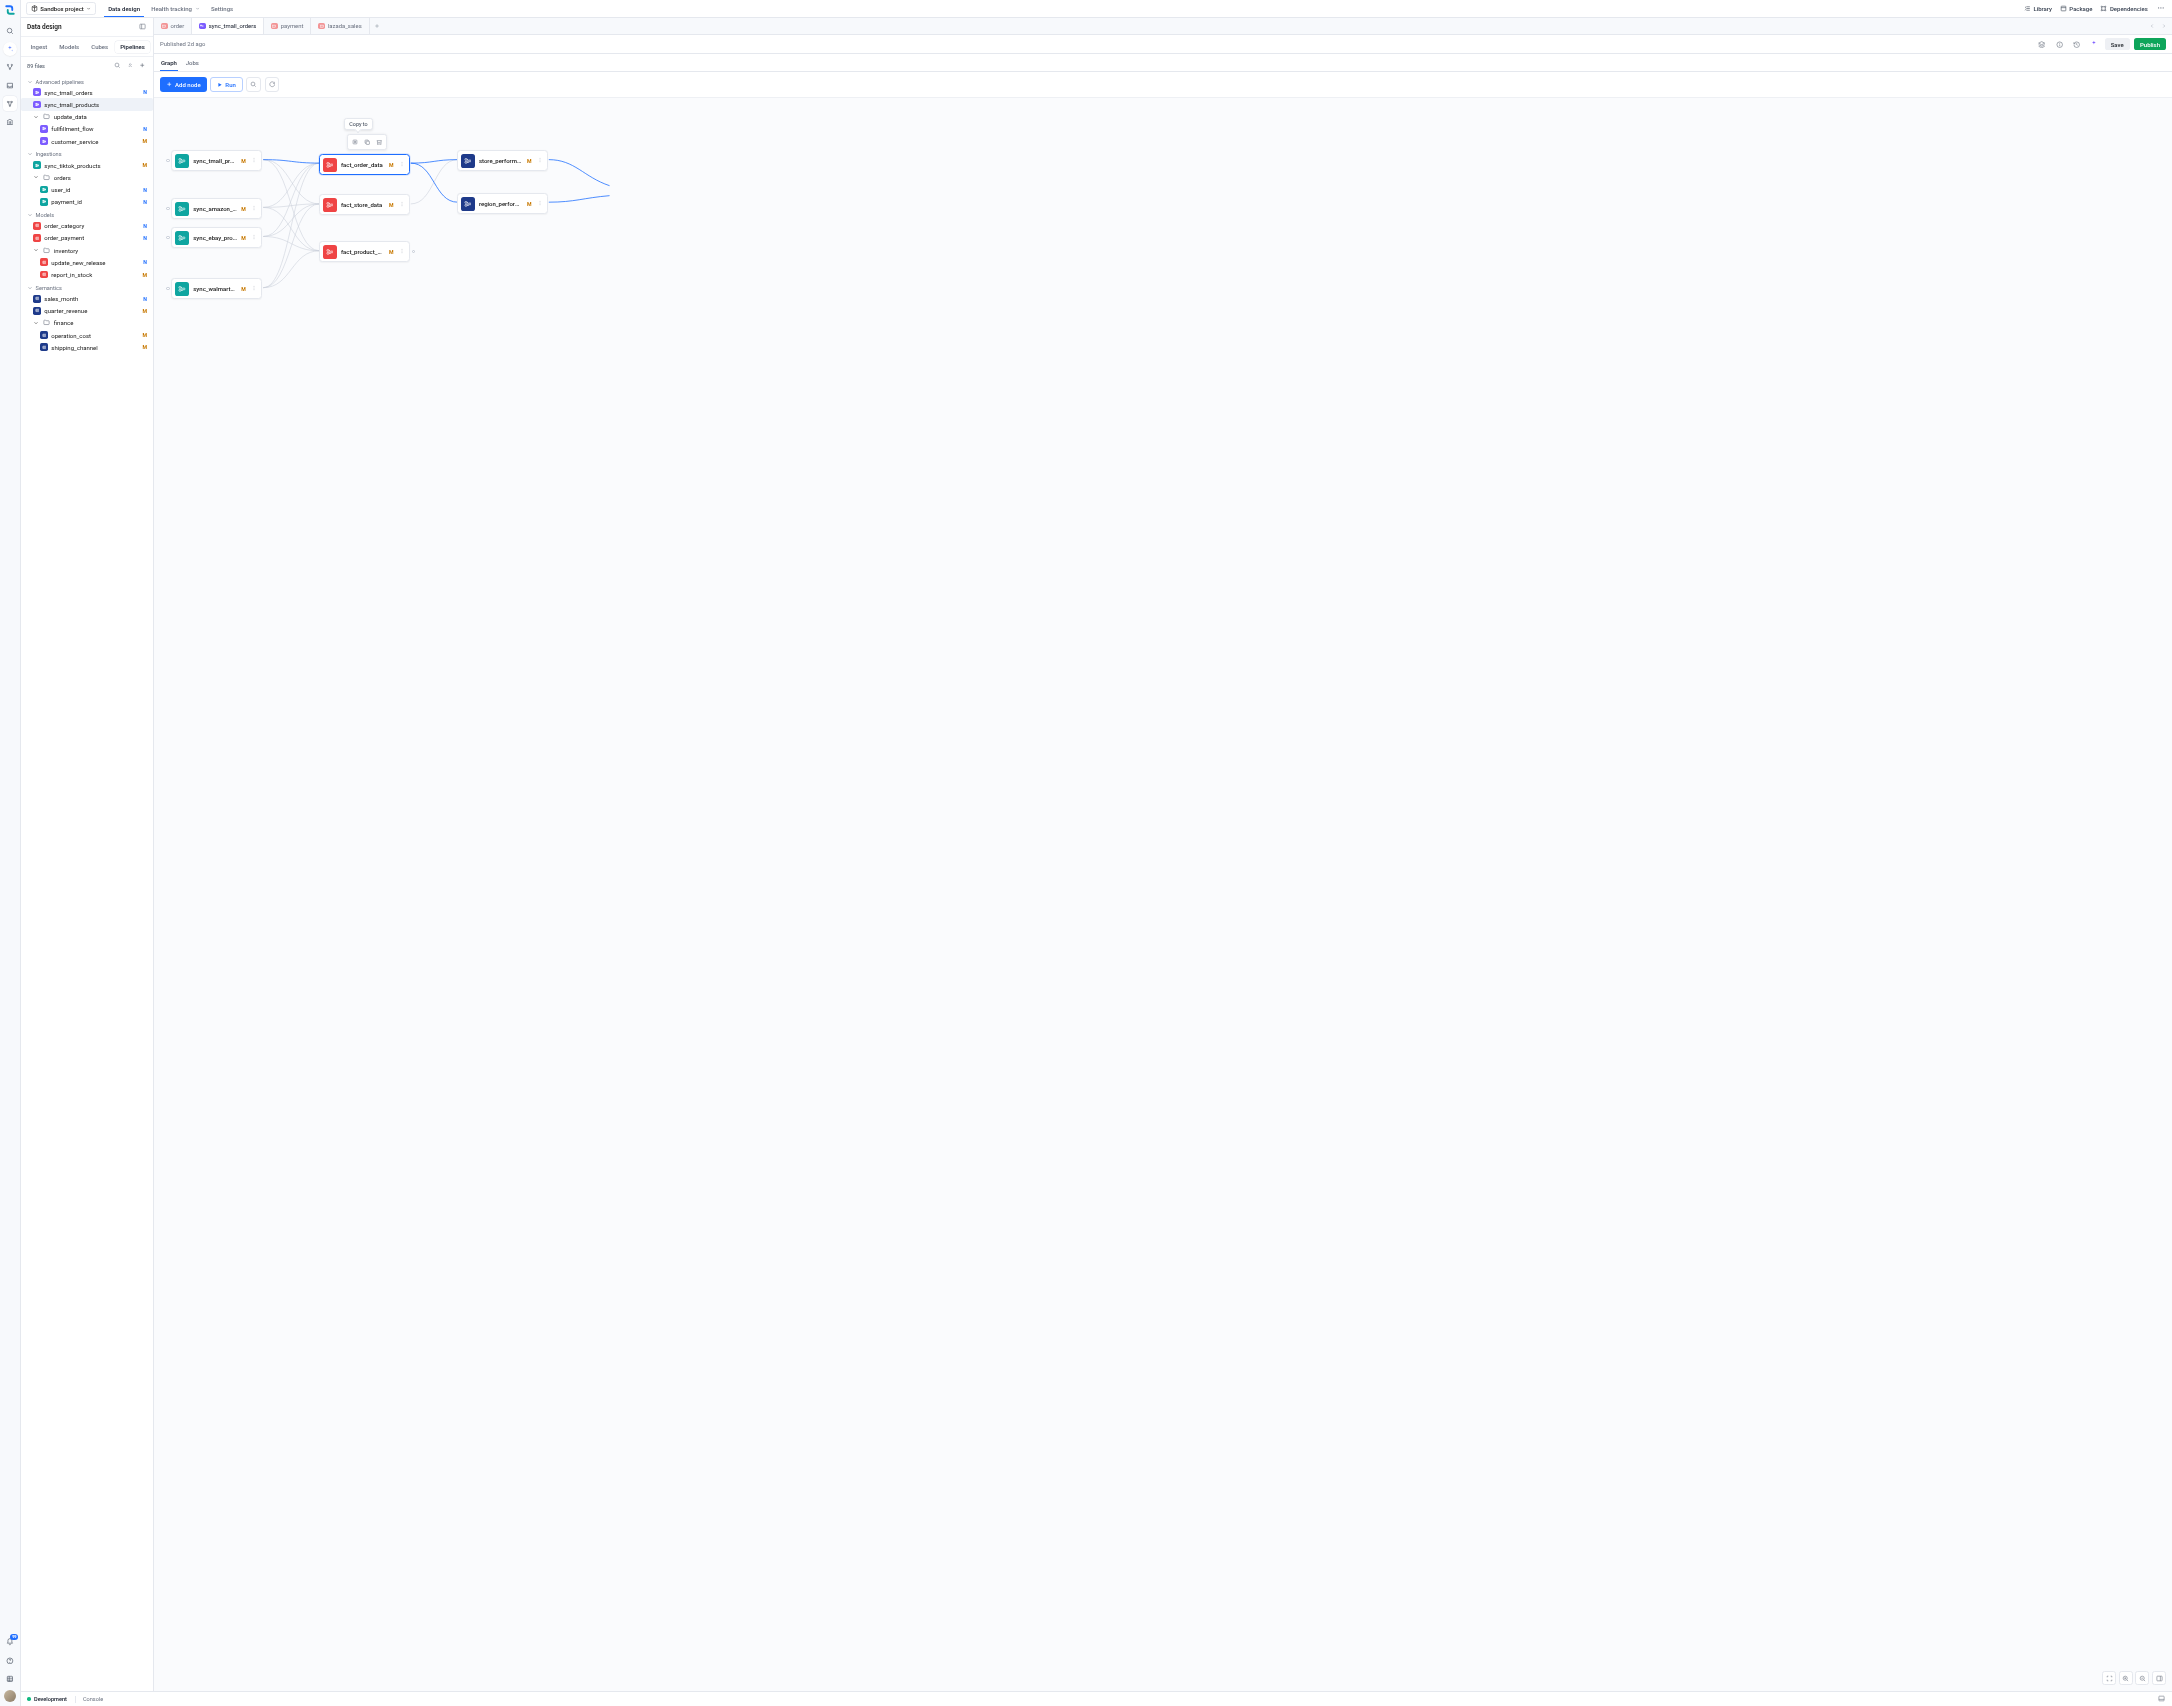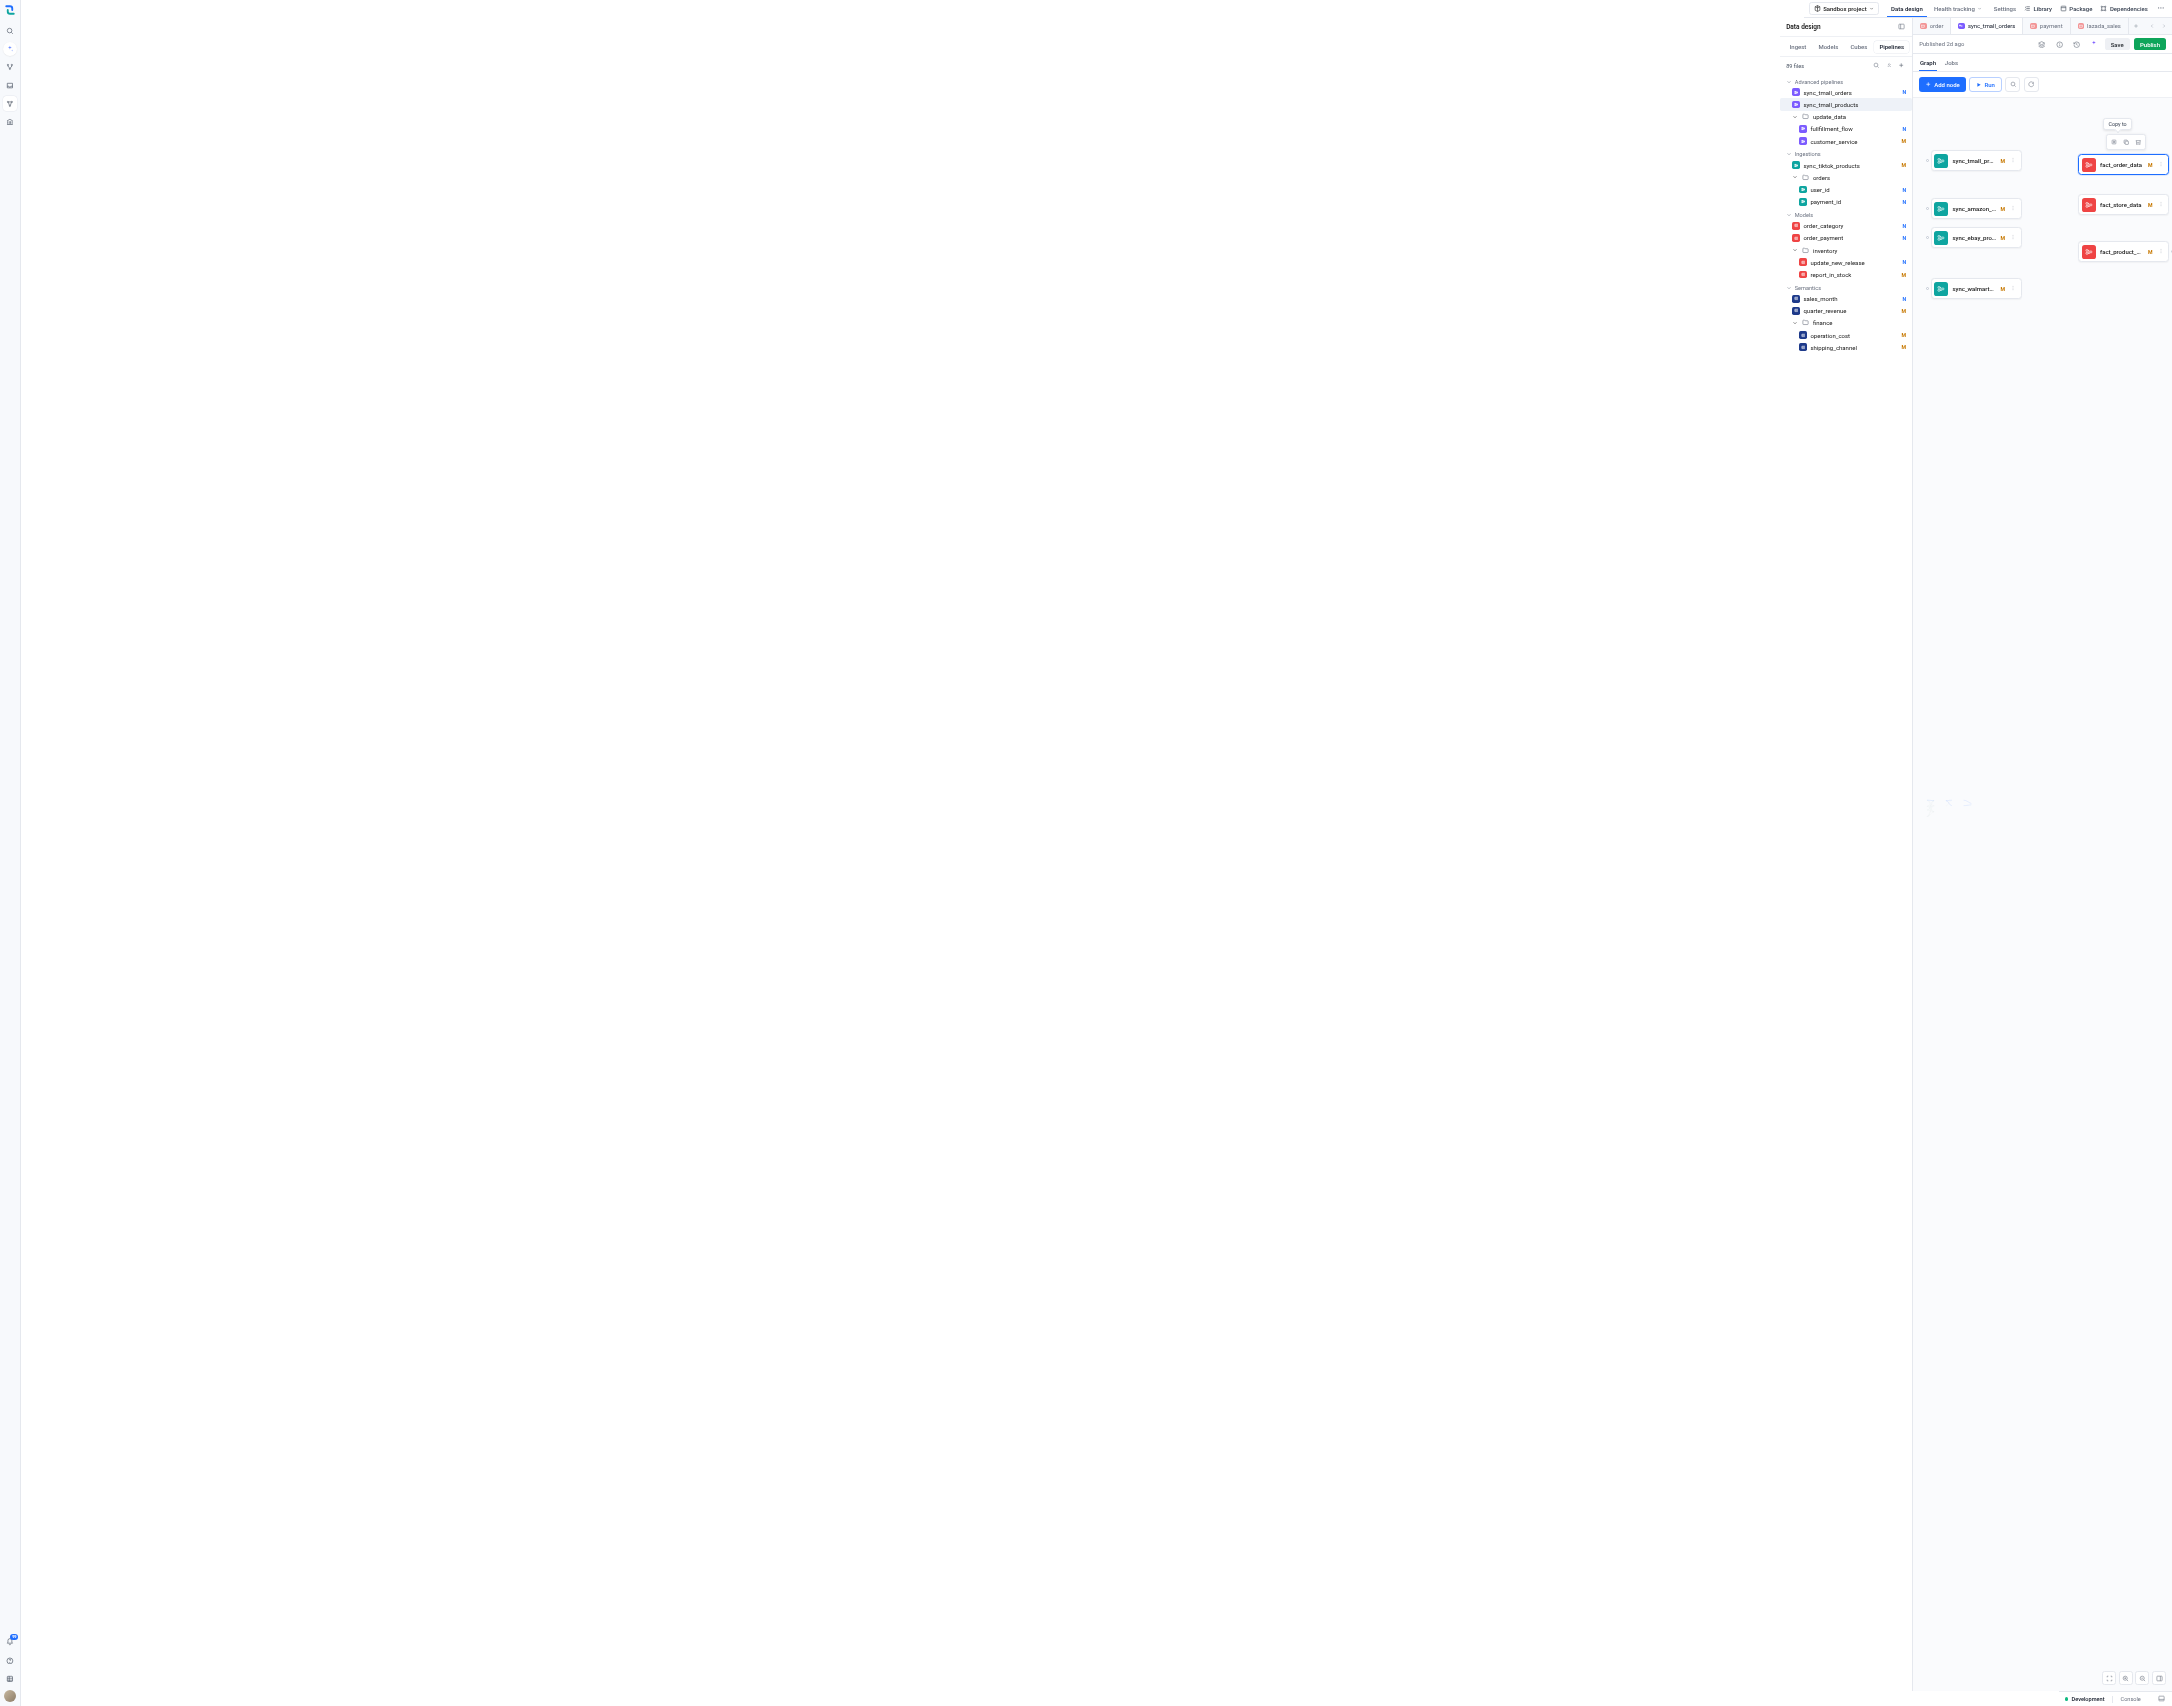"Data design" .main { align-items: flex-end -> none }
